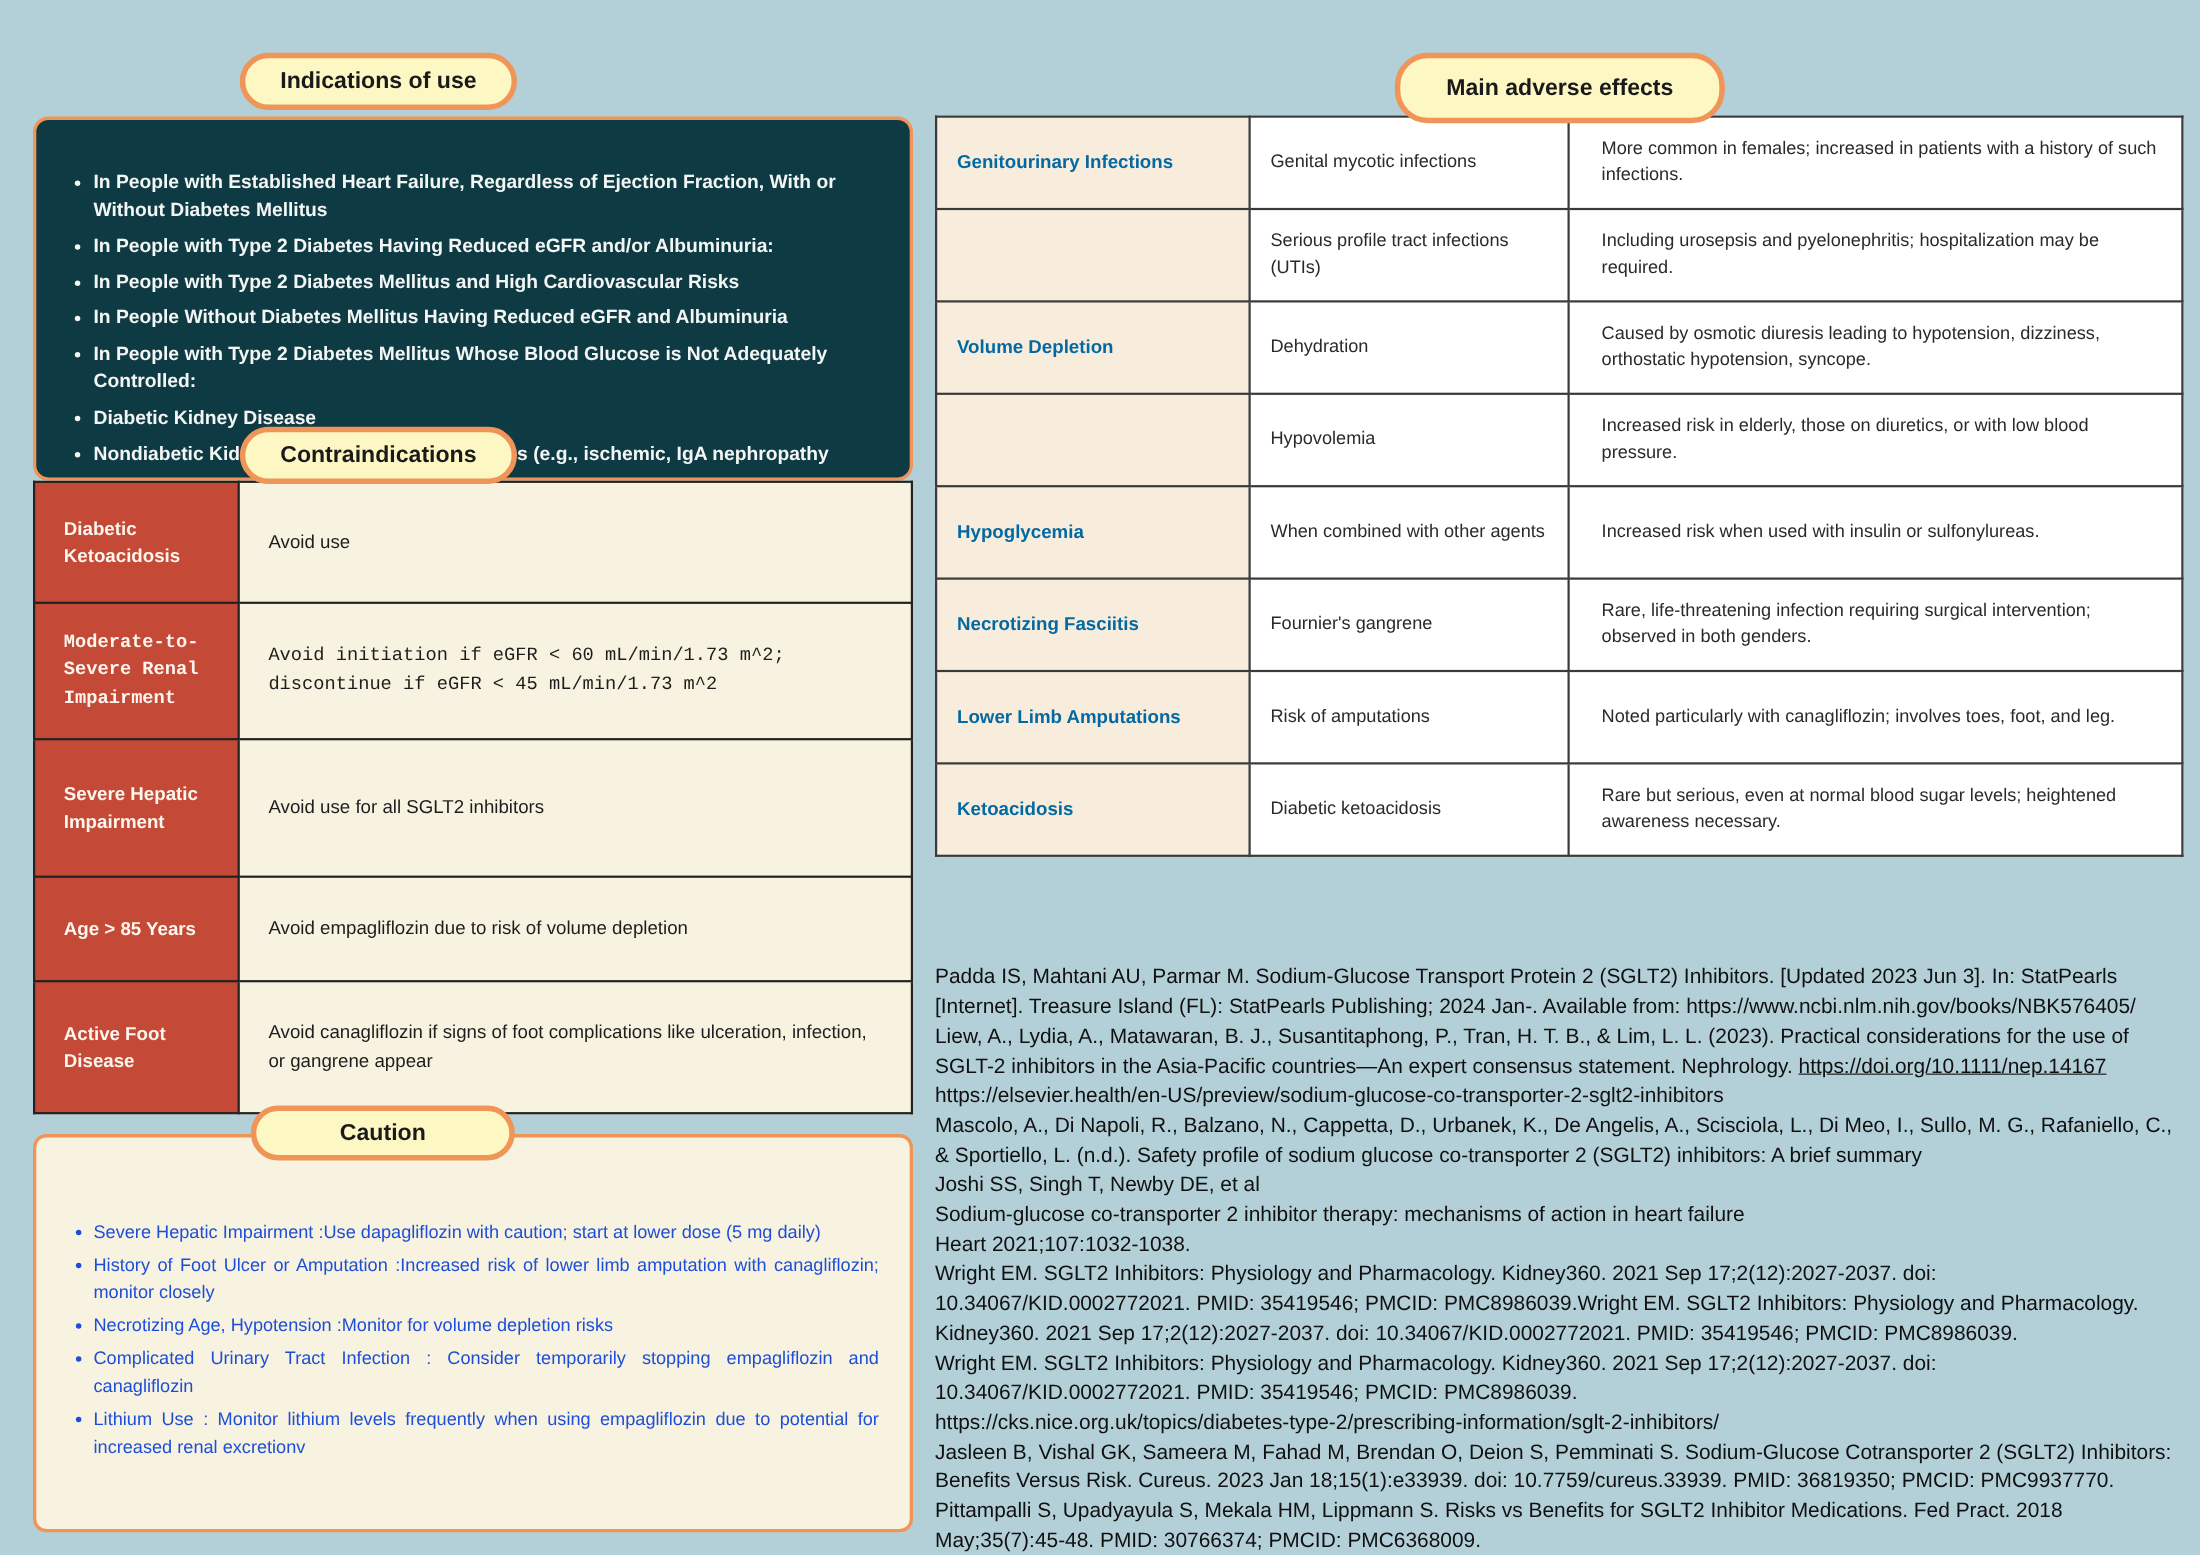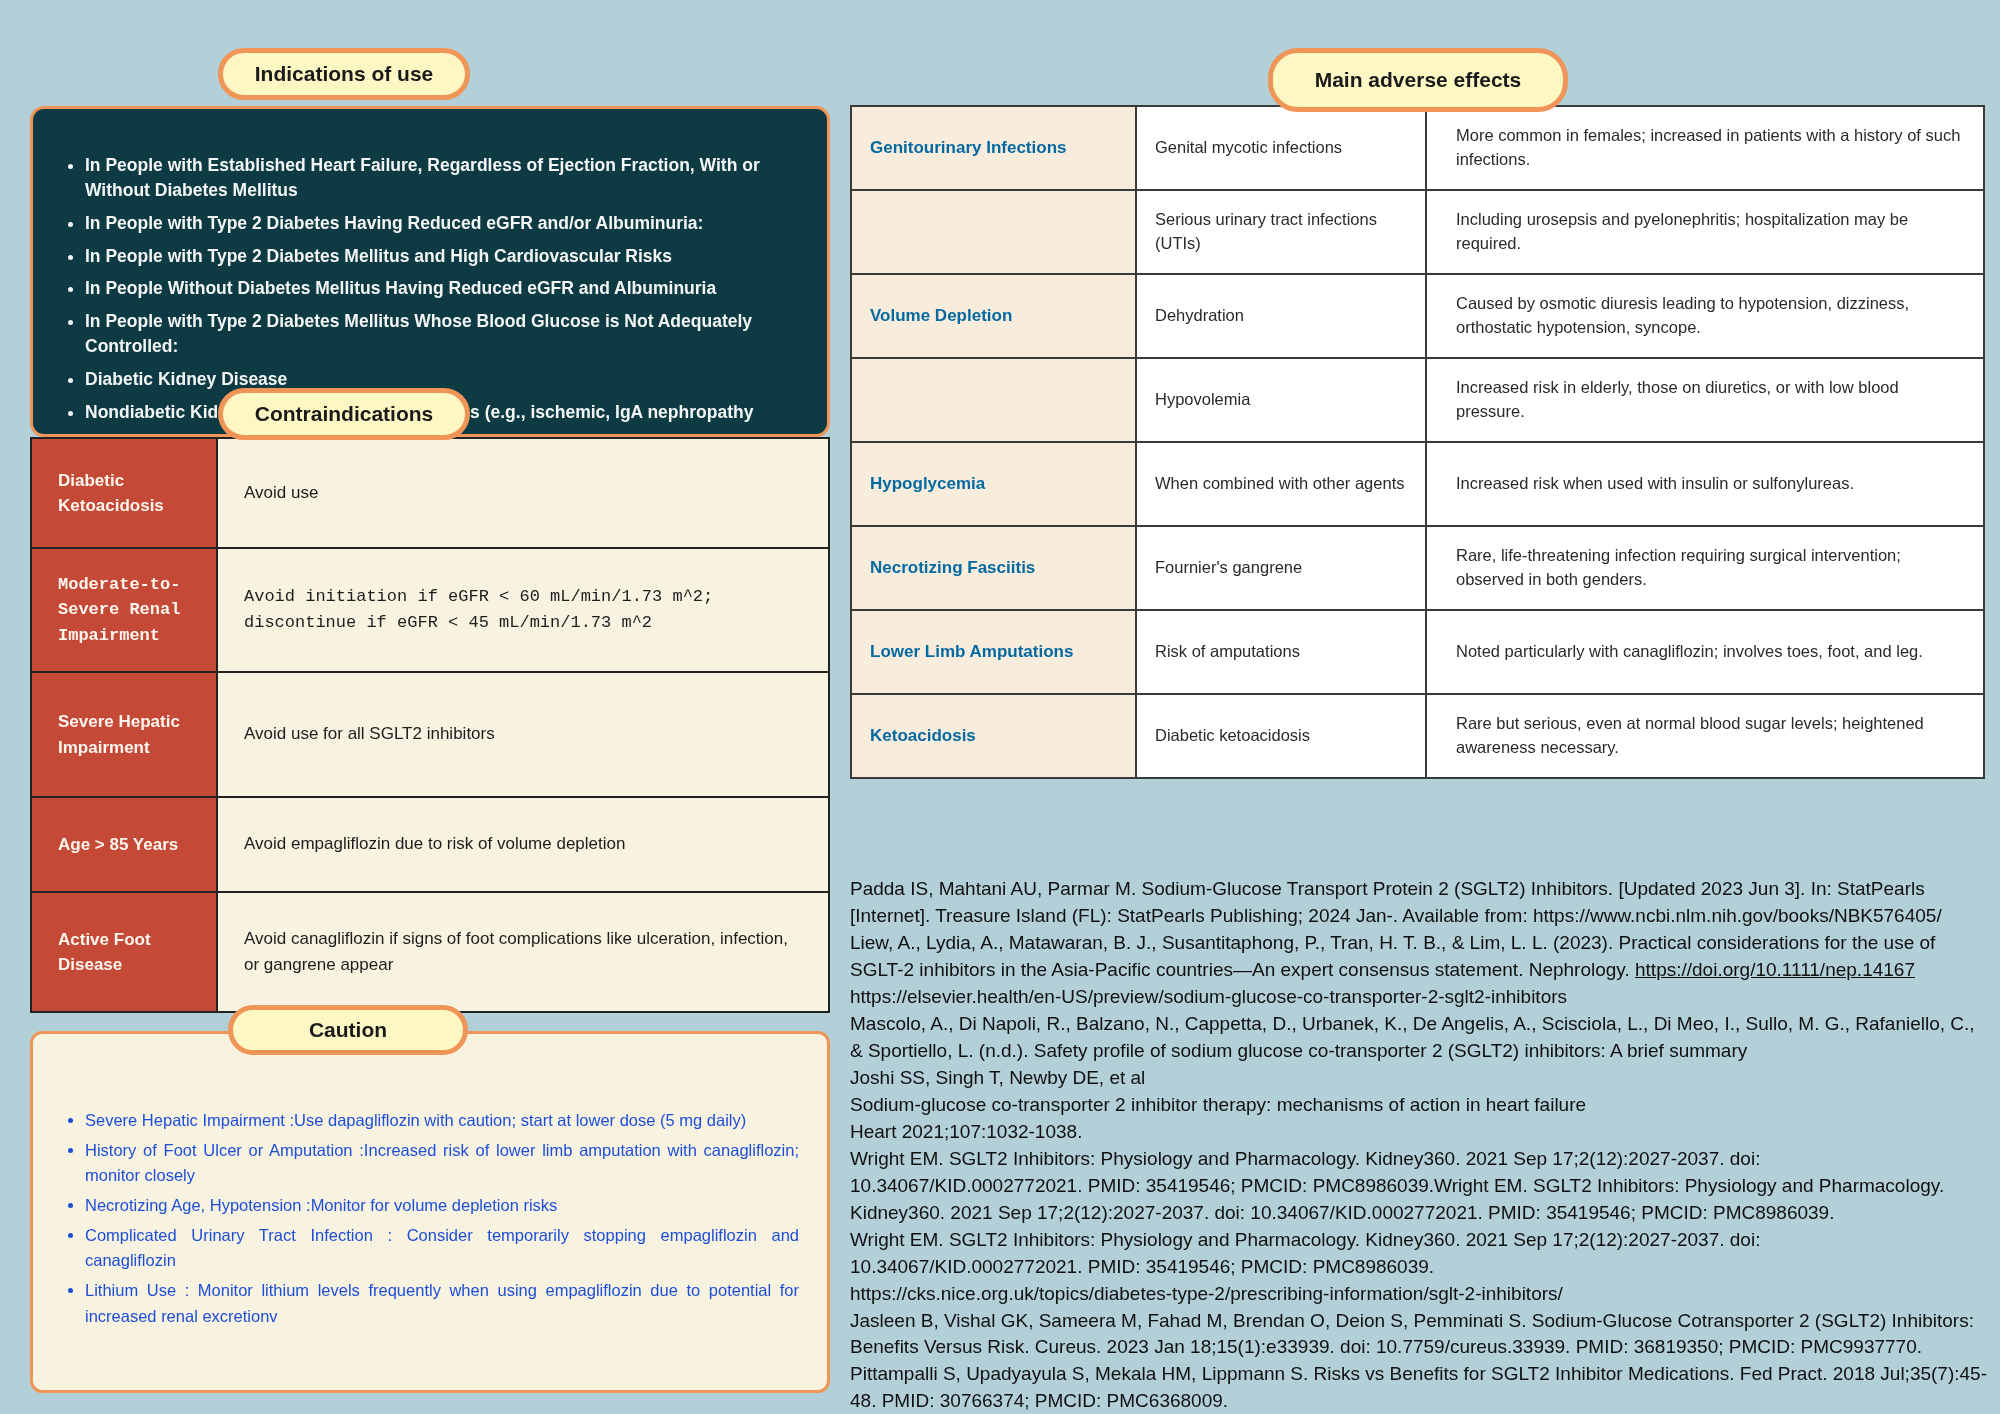"Serious urinary tract infections (UTIs)" div.adv-cell { text: urinary -> profile }
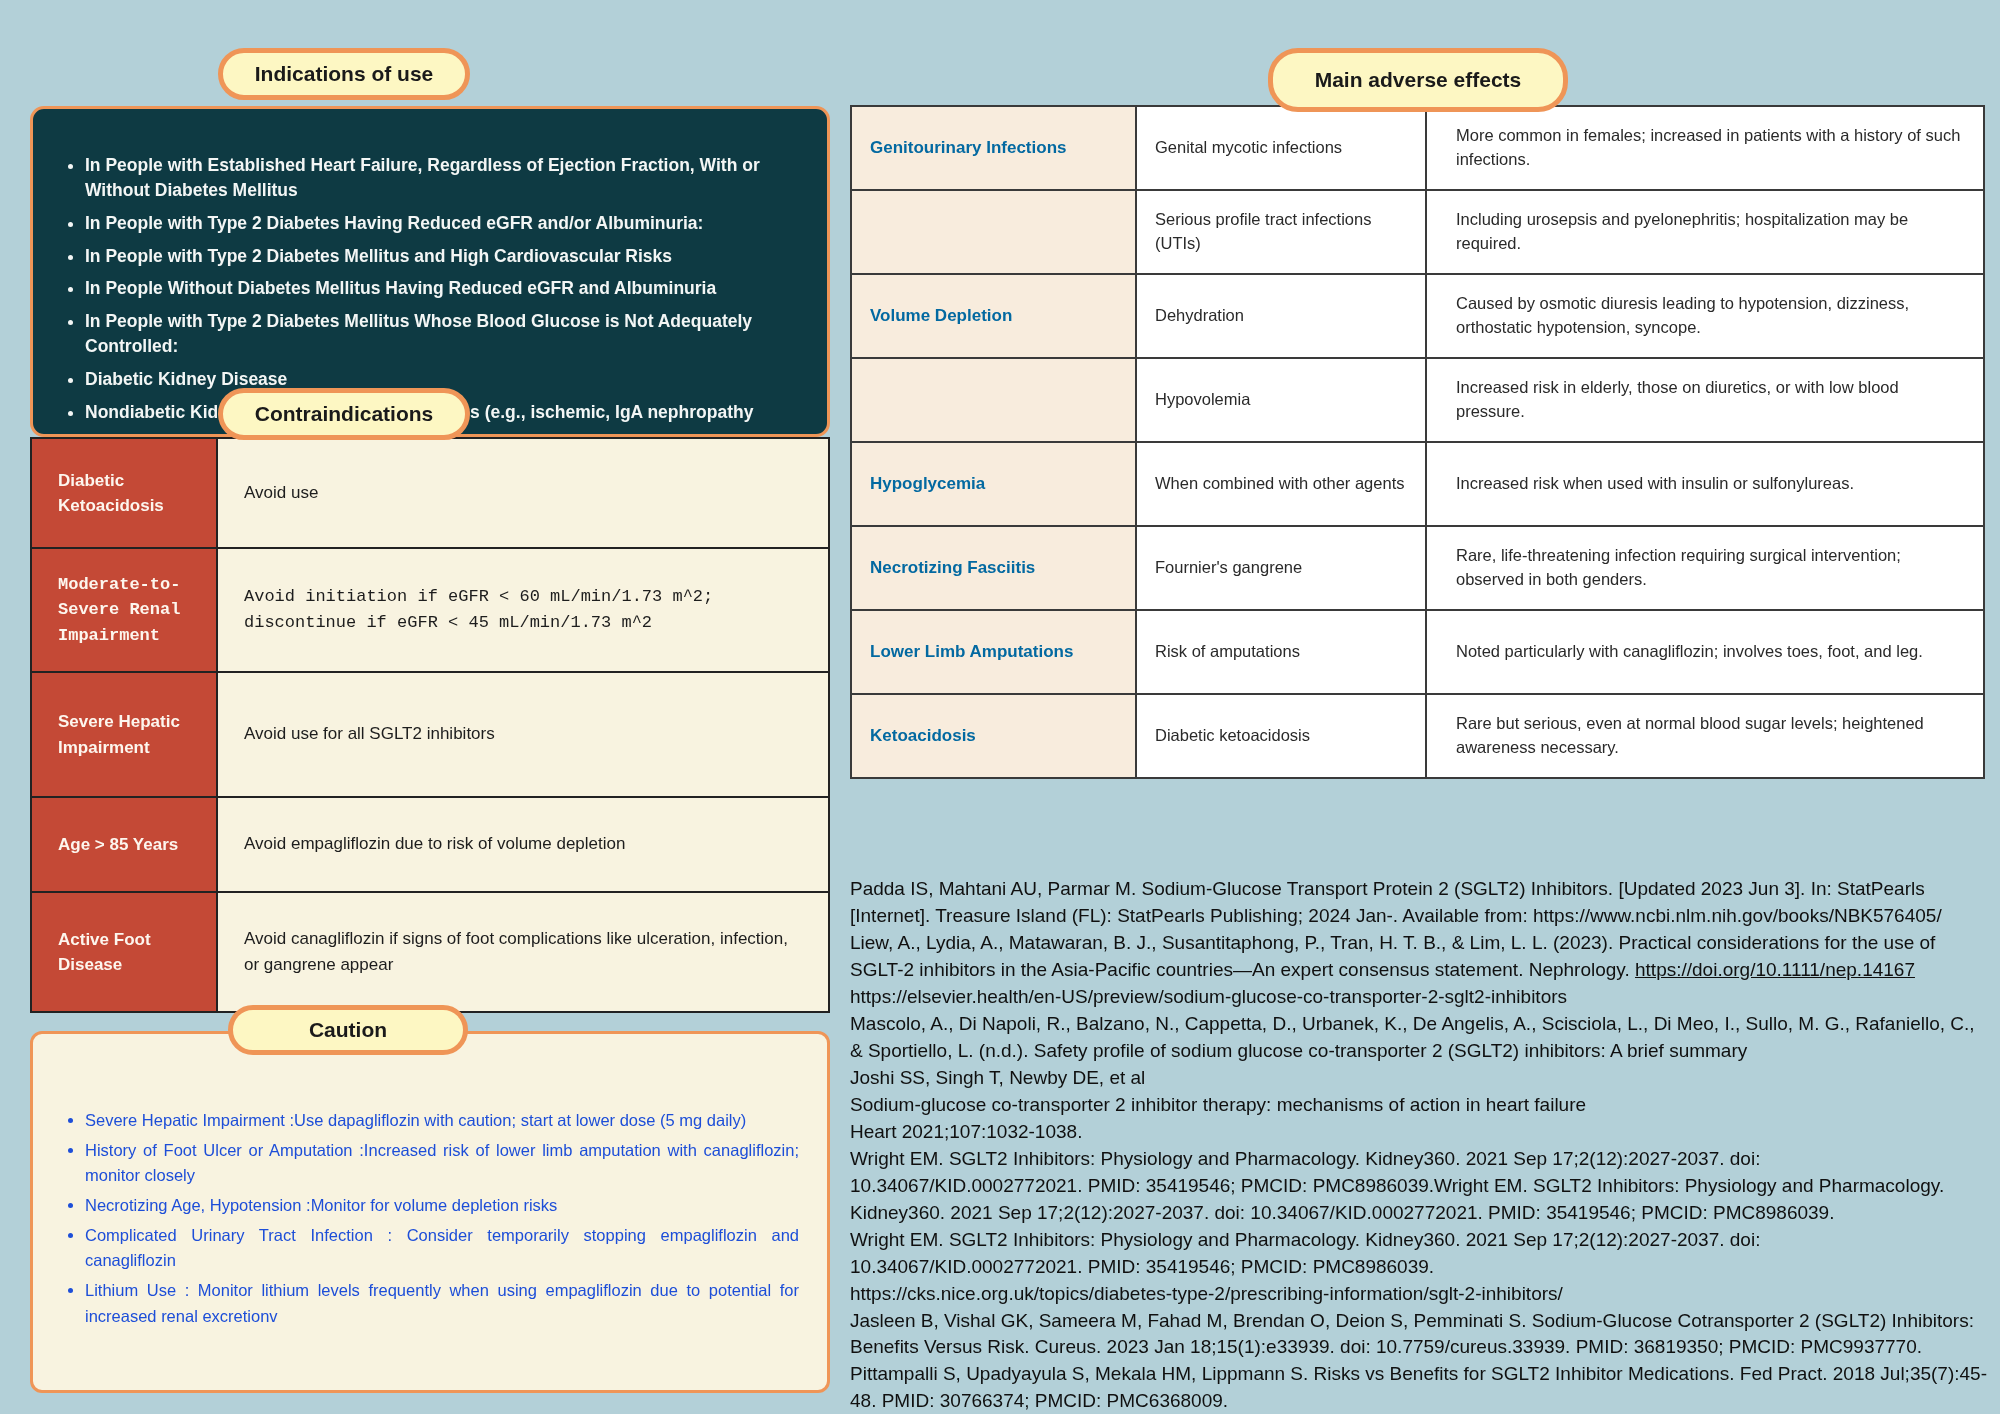"Pittampalli S, Upadyayula S, Mekala" span { text: Jul -> May }
